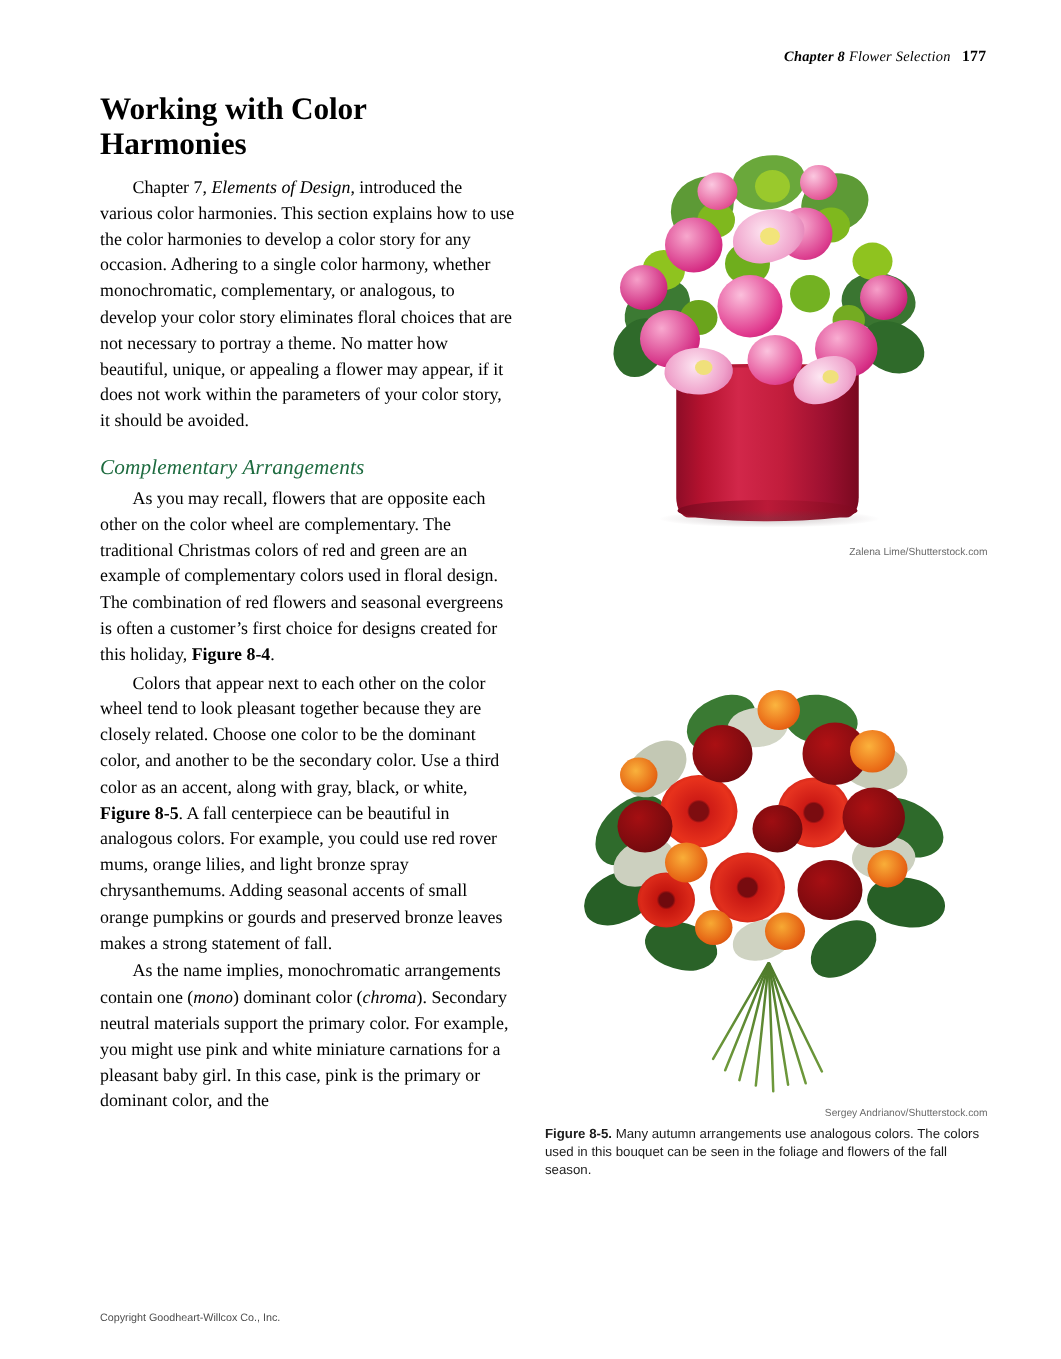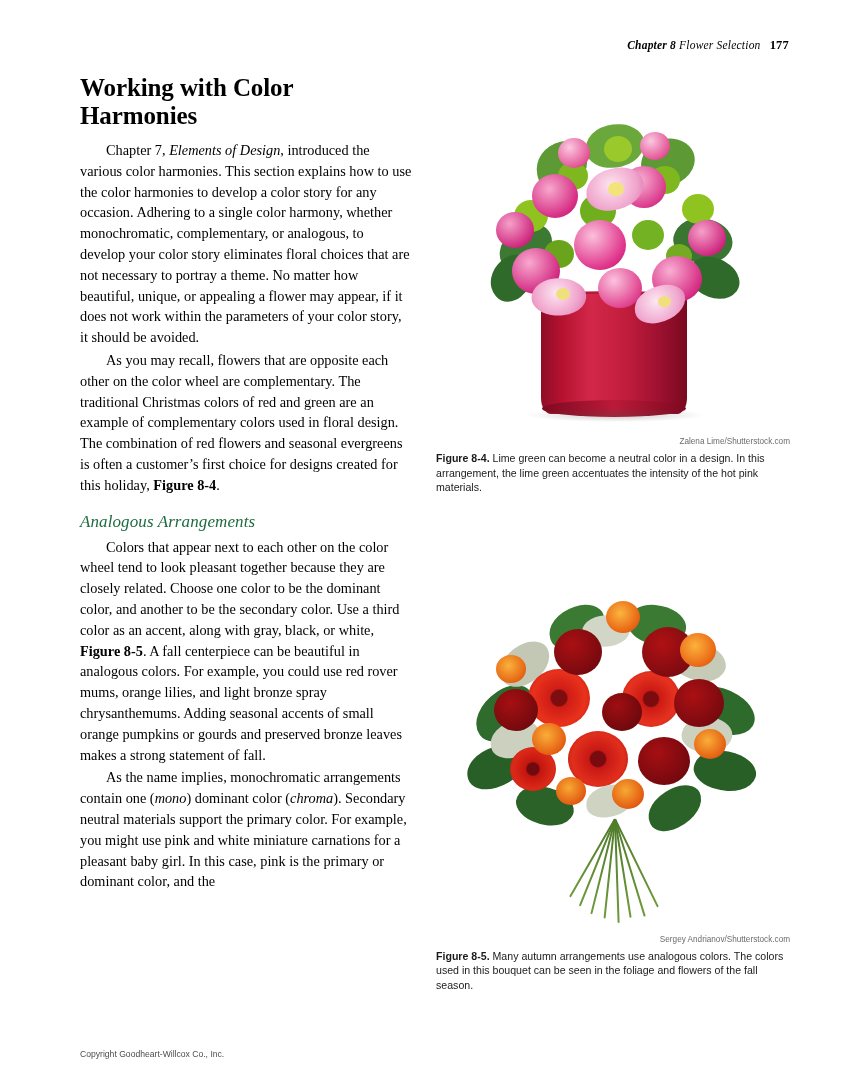"Complementary Arrangements" h2.section-head { html: none -> <h2>Complementary Arrangements</h2> }
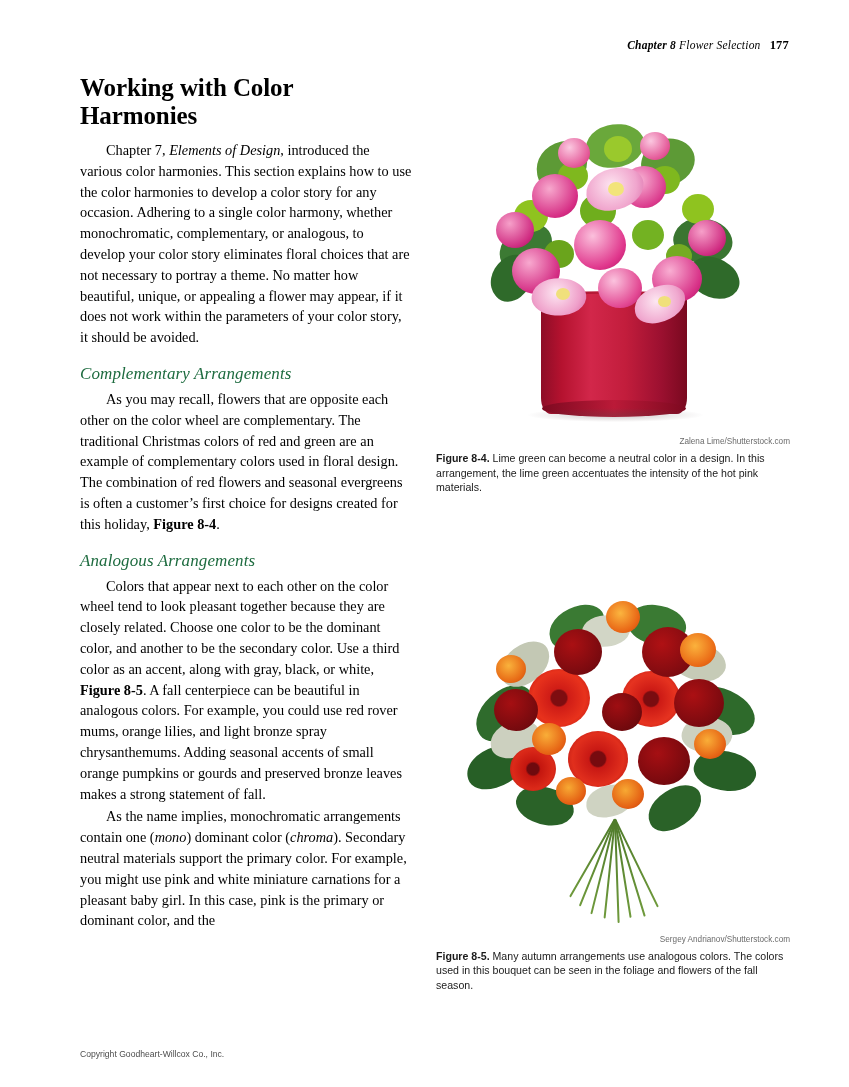"Figure 8-4. Lime green can" figcaption.caption { html: <figcaption> <span>Figure 8-4.</span> <span>Lime green can become a neutral color in a design. In this arrangement, the lime green accentuates the intensity of the hot pink materials.</span> </figcaption> -> none }
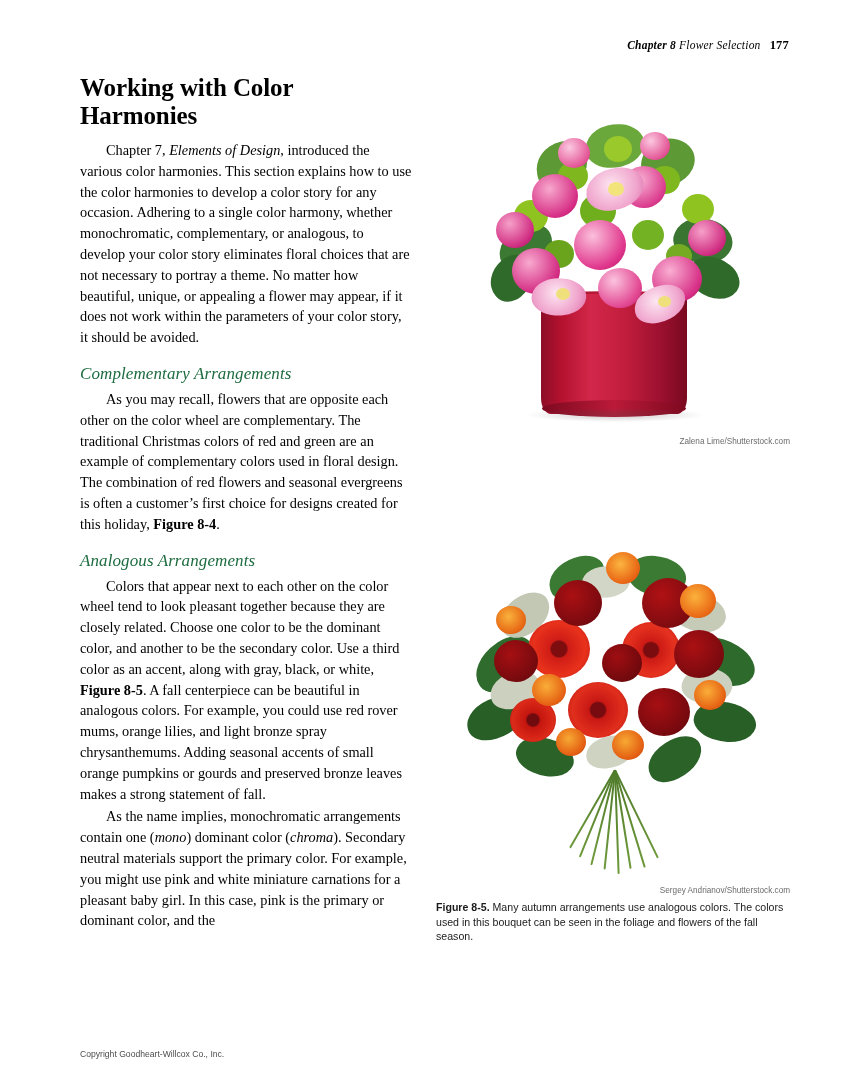"Analogous Arrangements" h2.section-head { html: <h2>Analogous Arrangements</h2> -> none }
